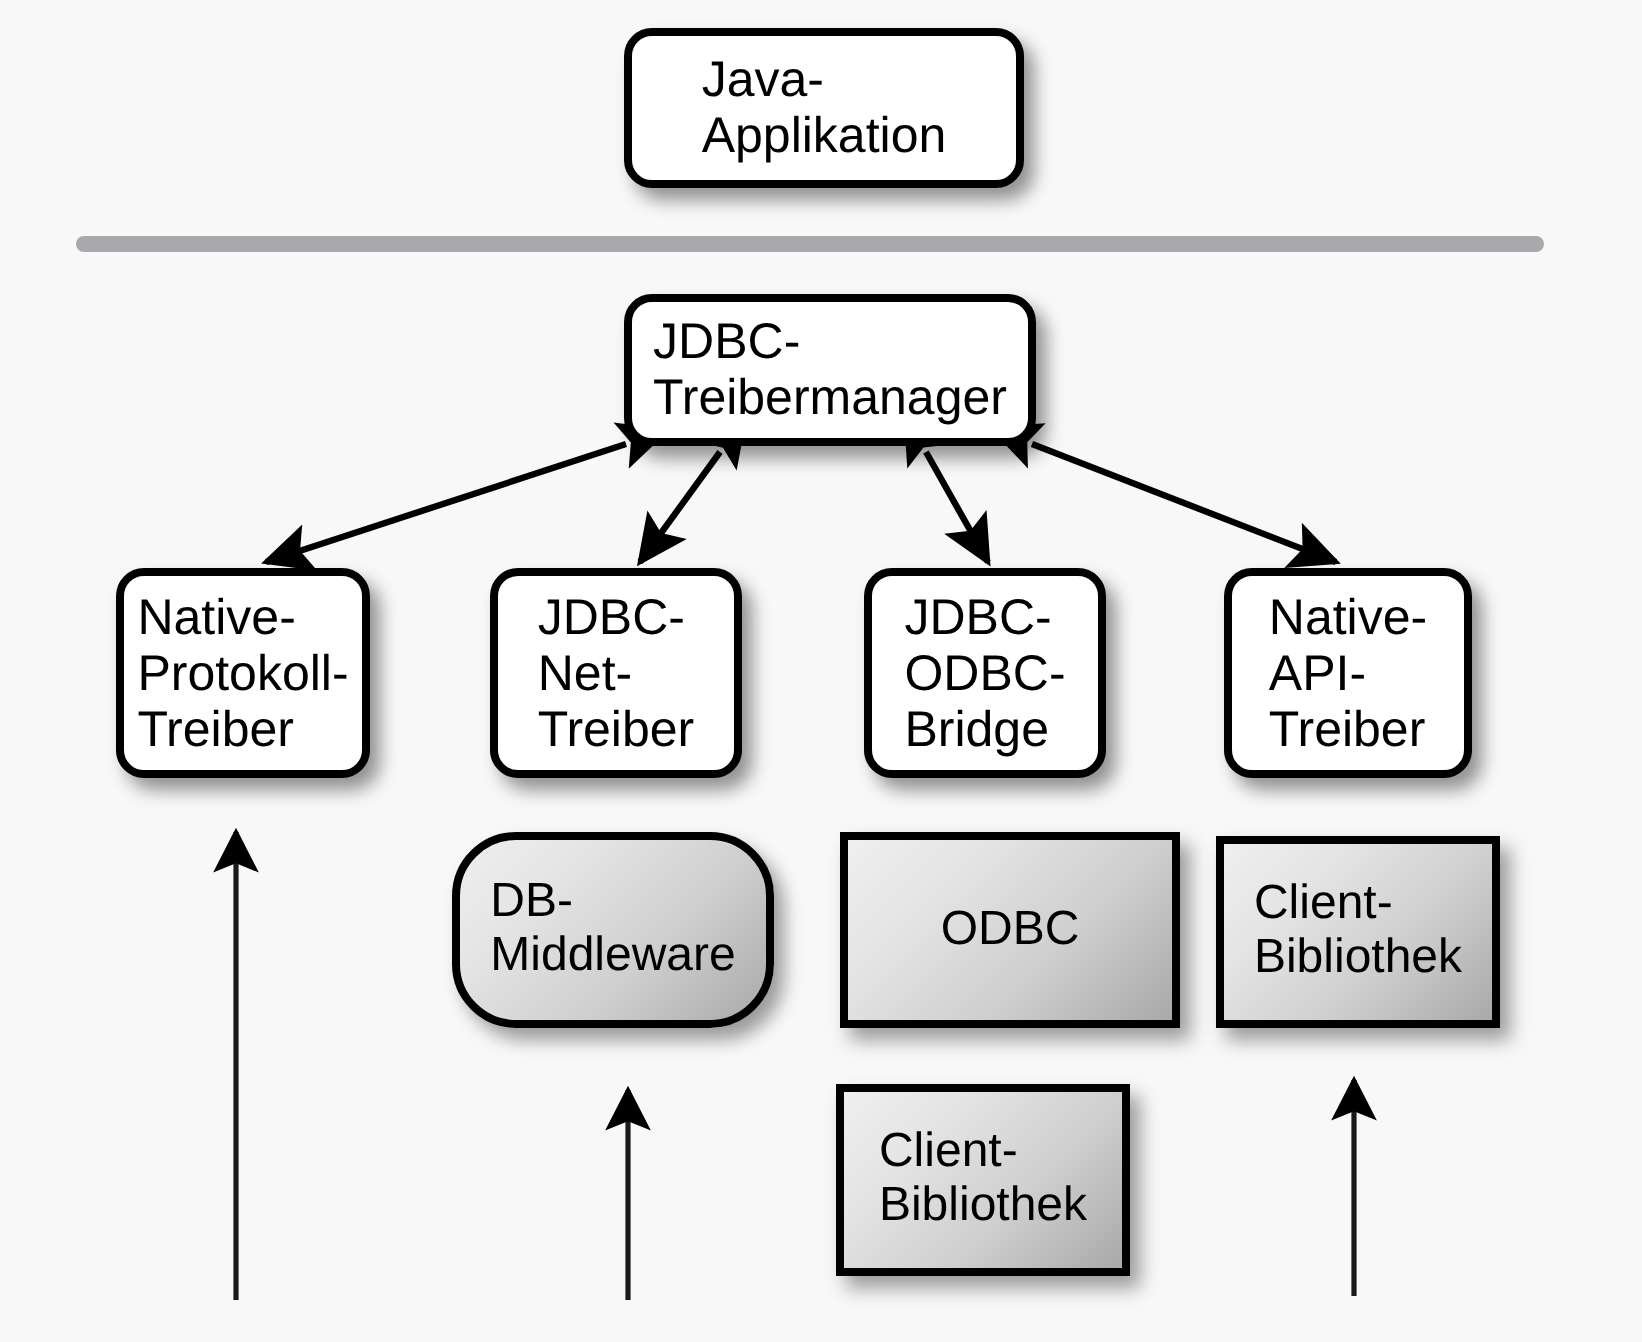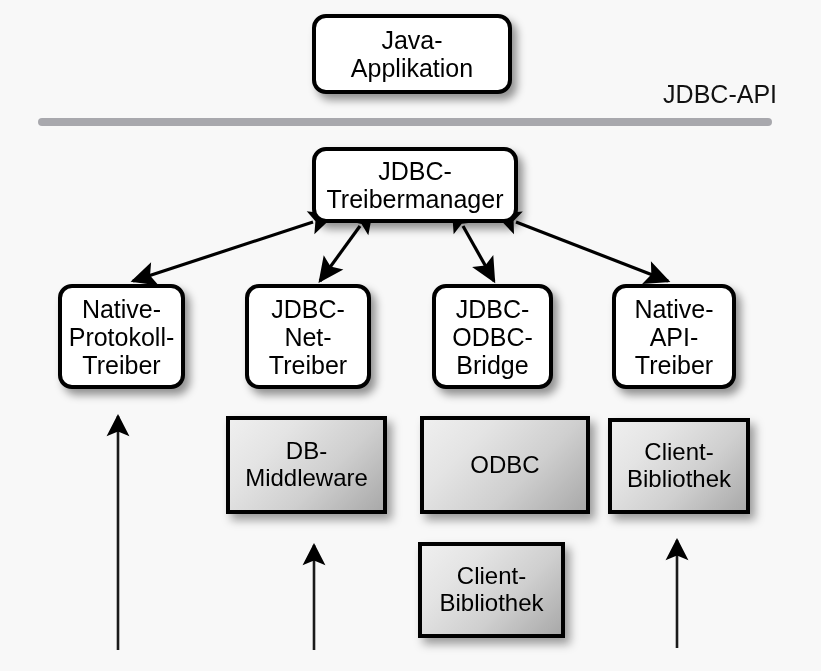"Java-" .node { text-align: center -> none }
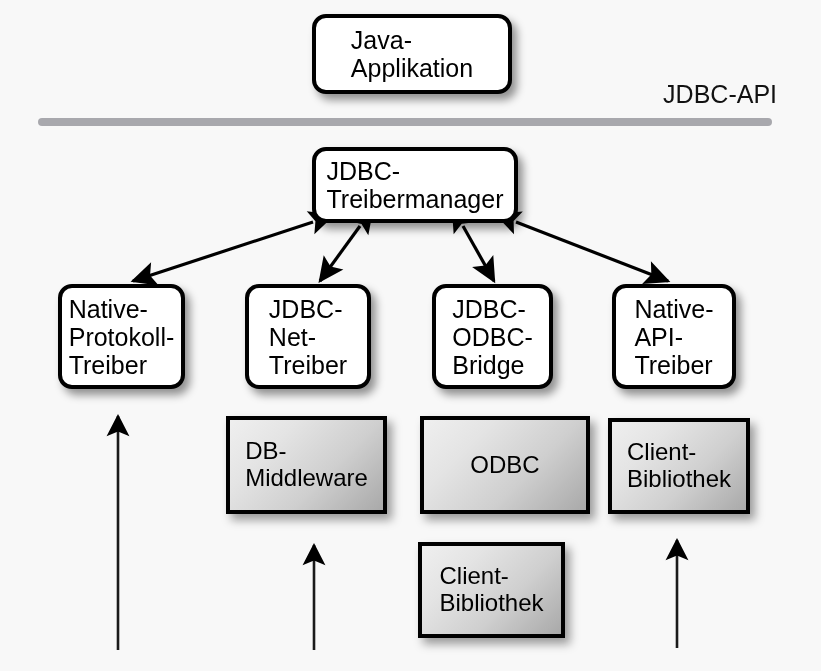"JDBC-API" div.api-label { html: <div>JDBC-API</div> -> none }
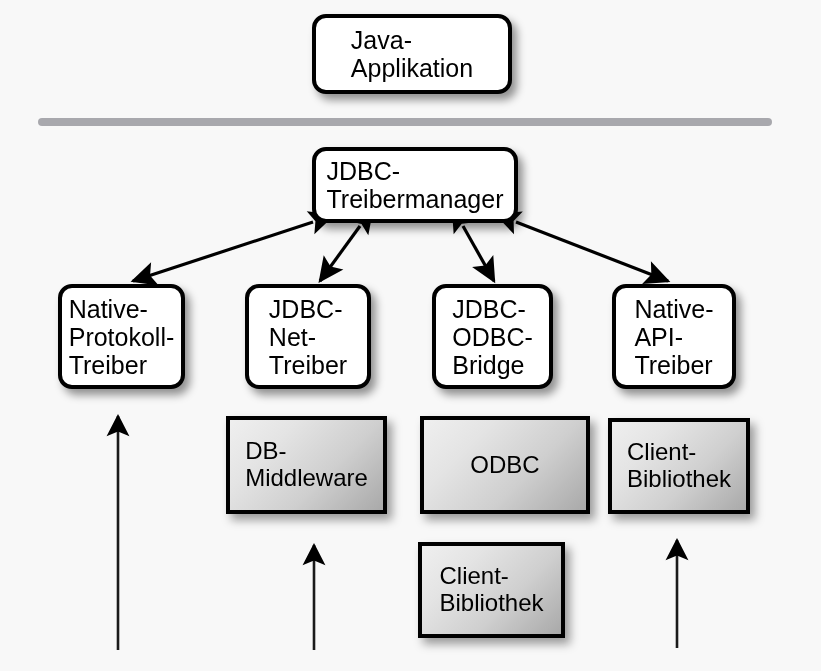"DB-" div.node { border-radius: none -> 32px }
